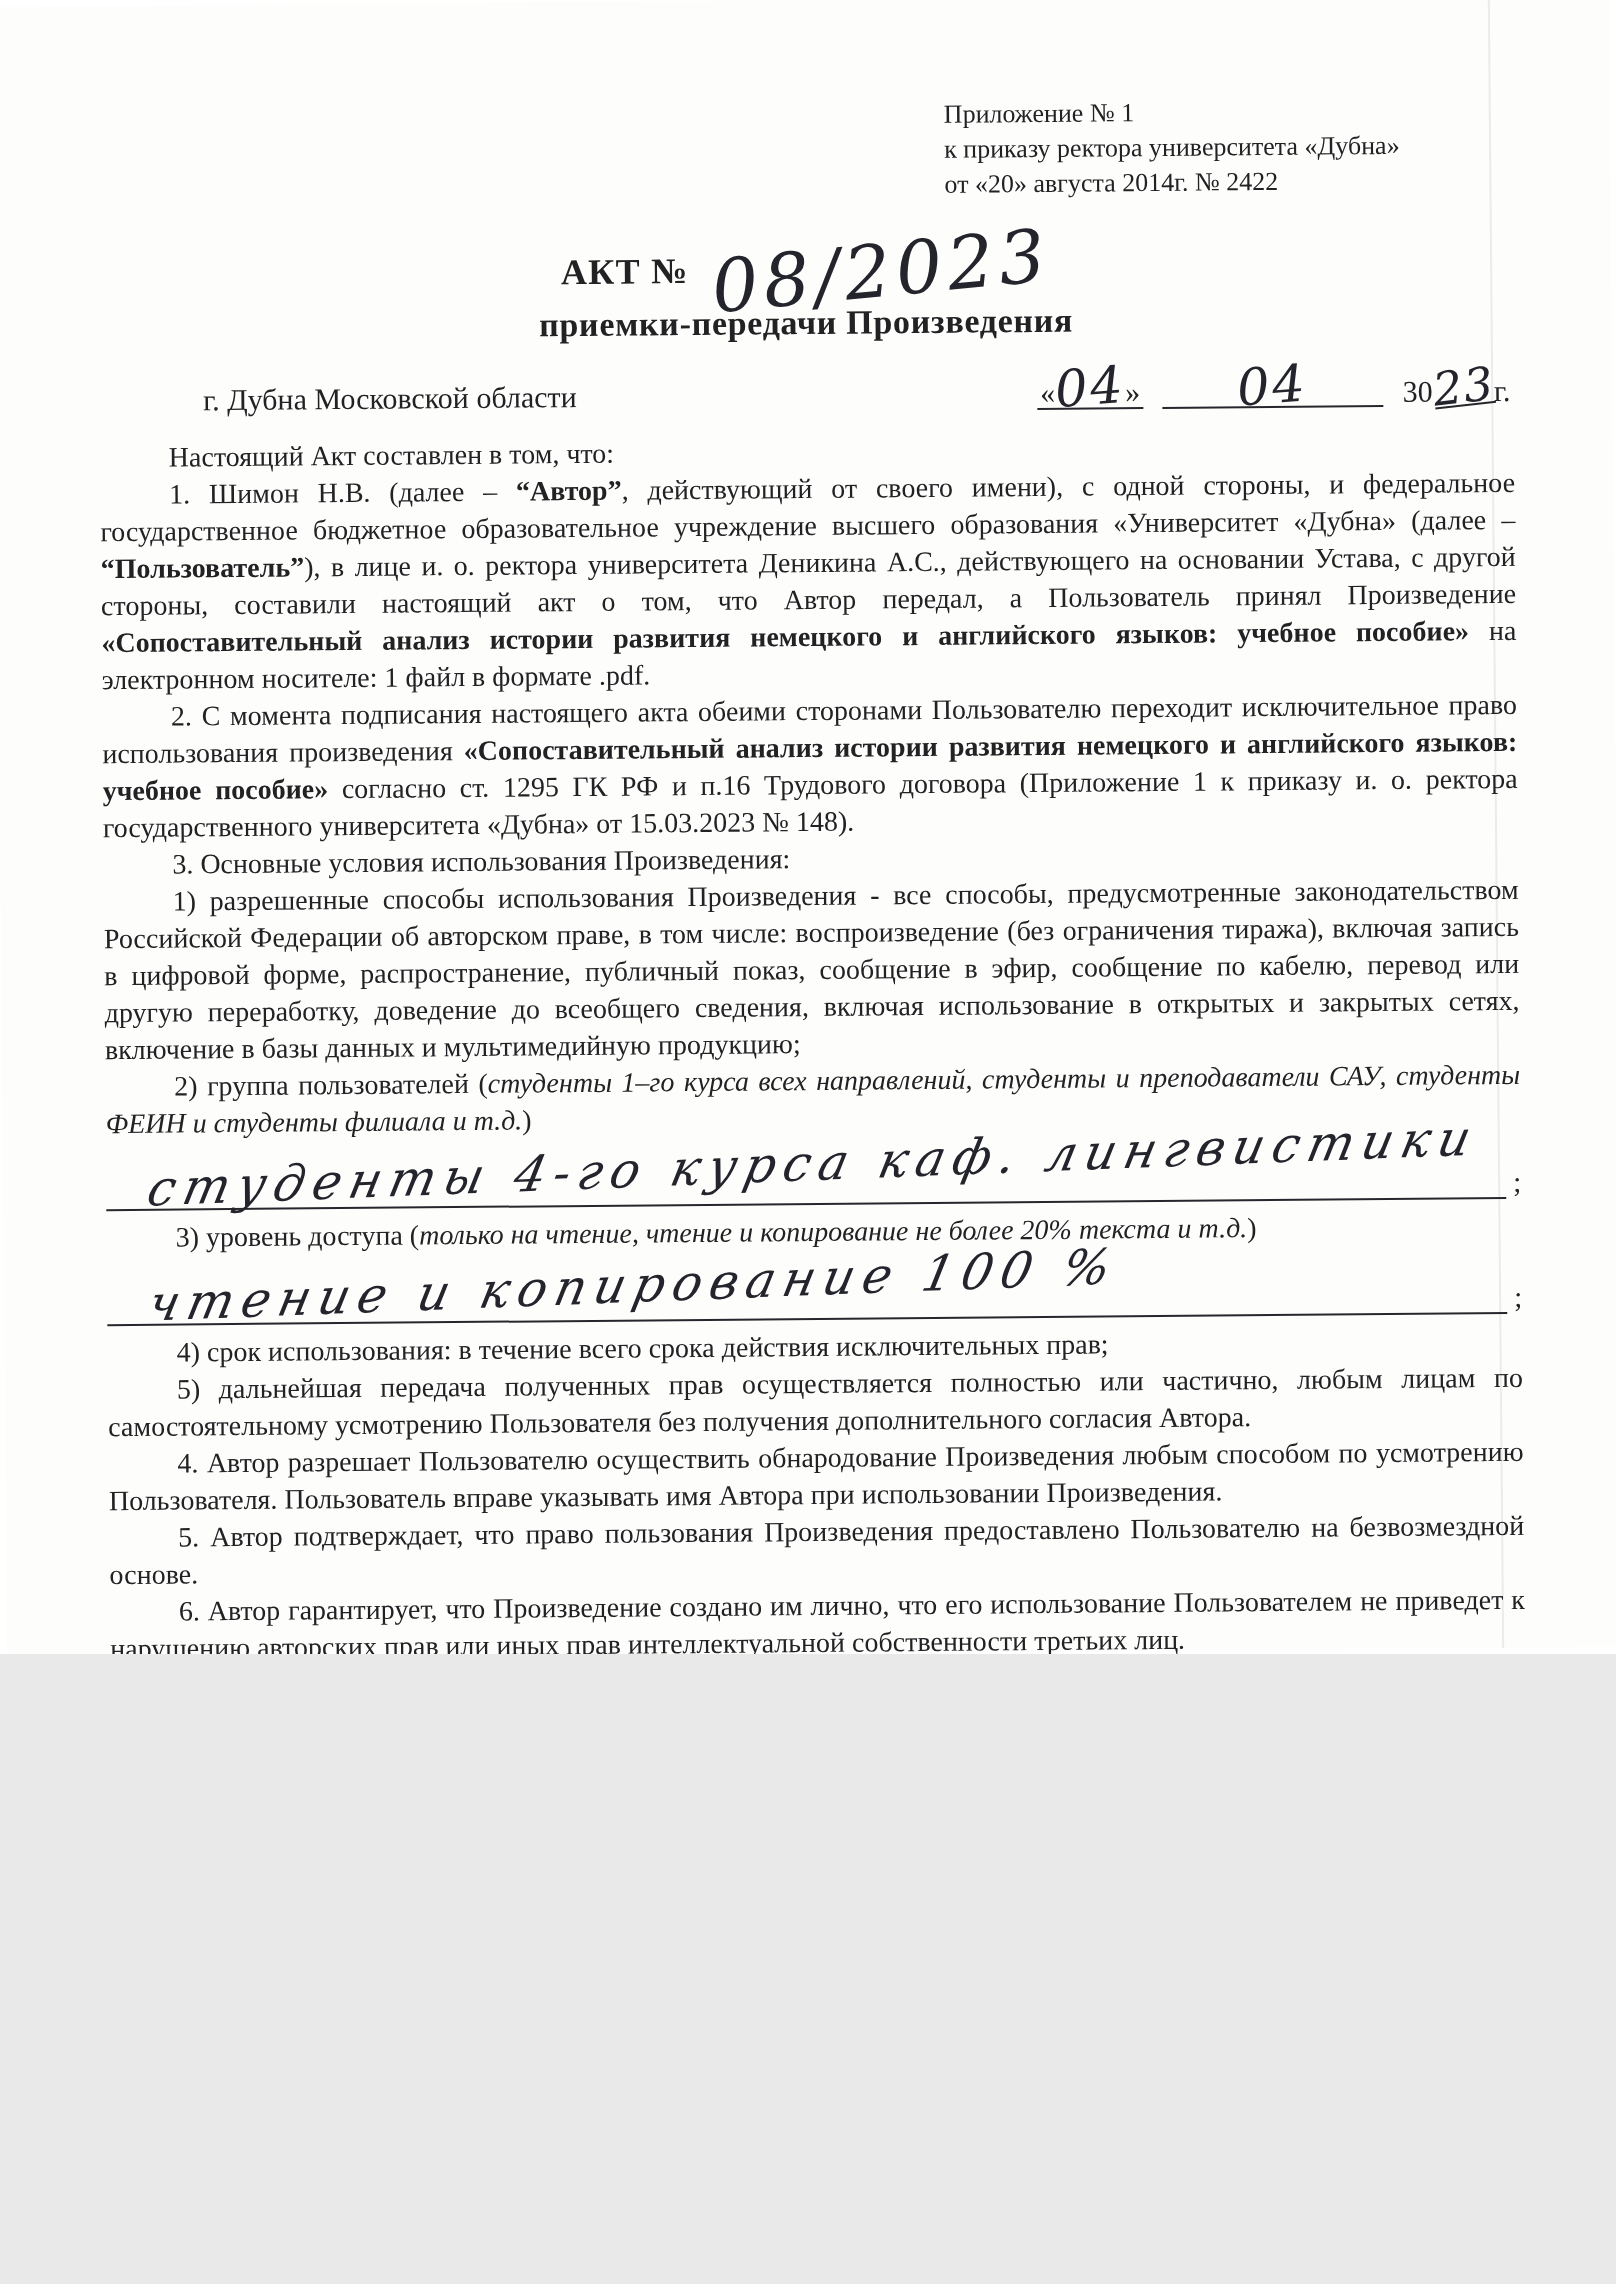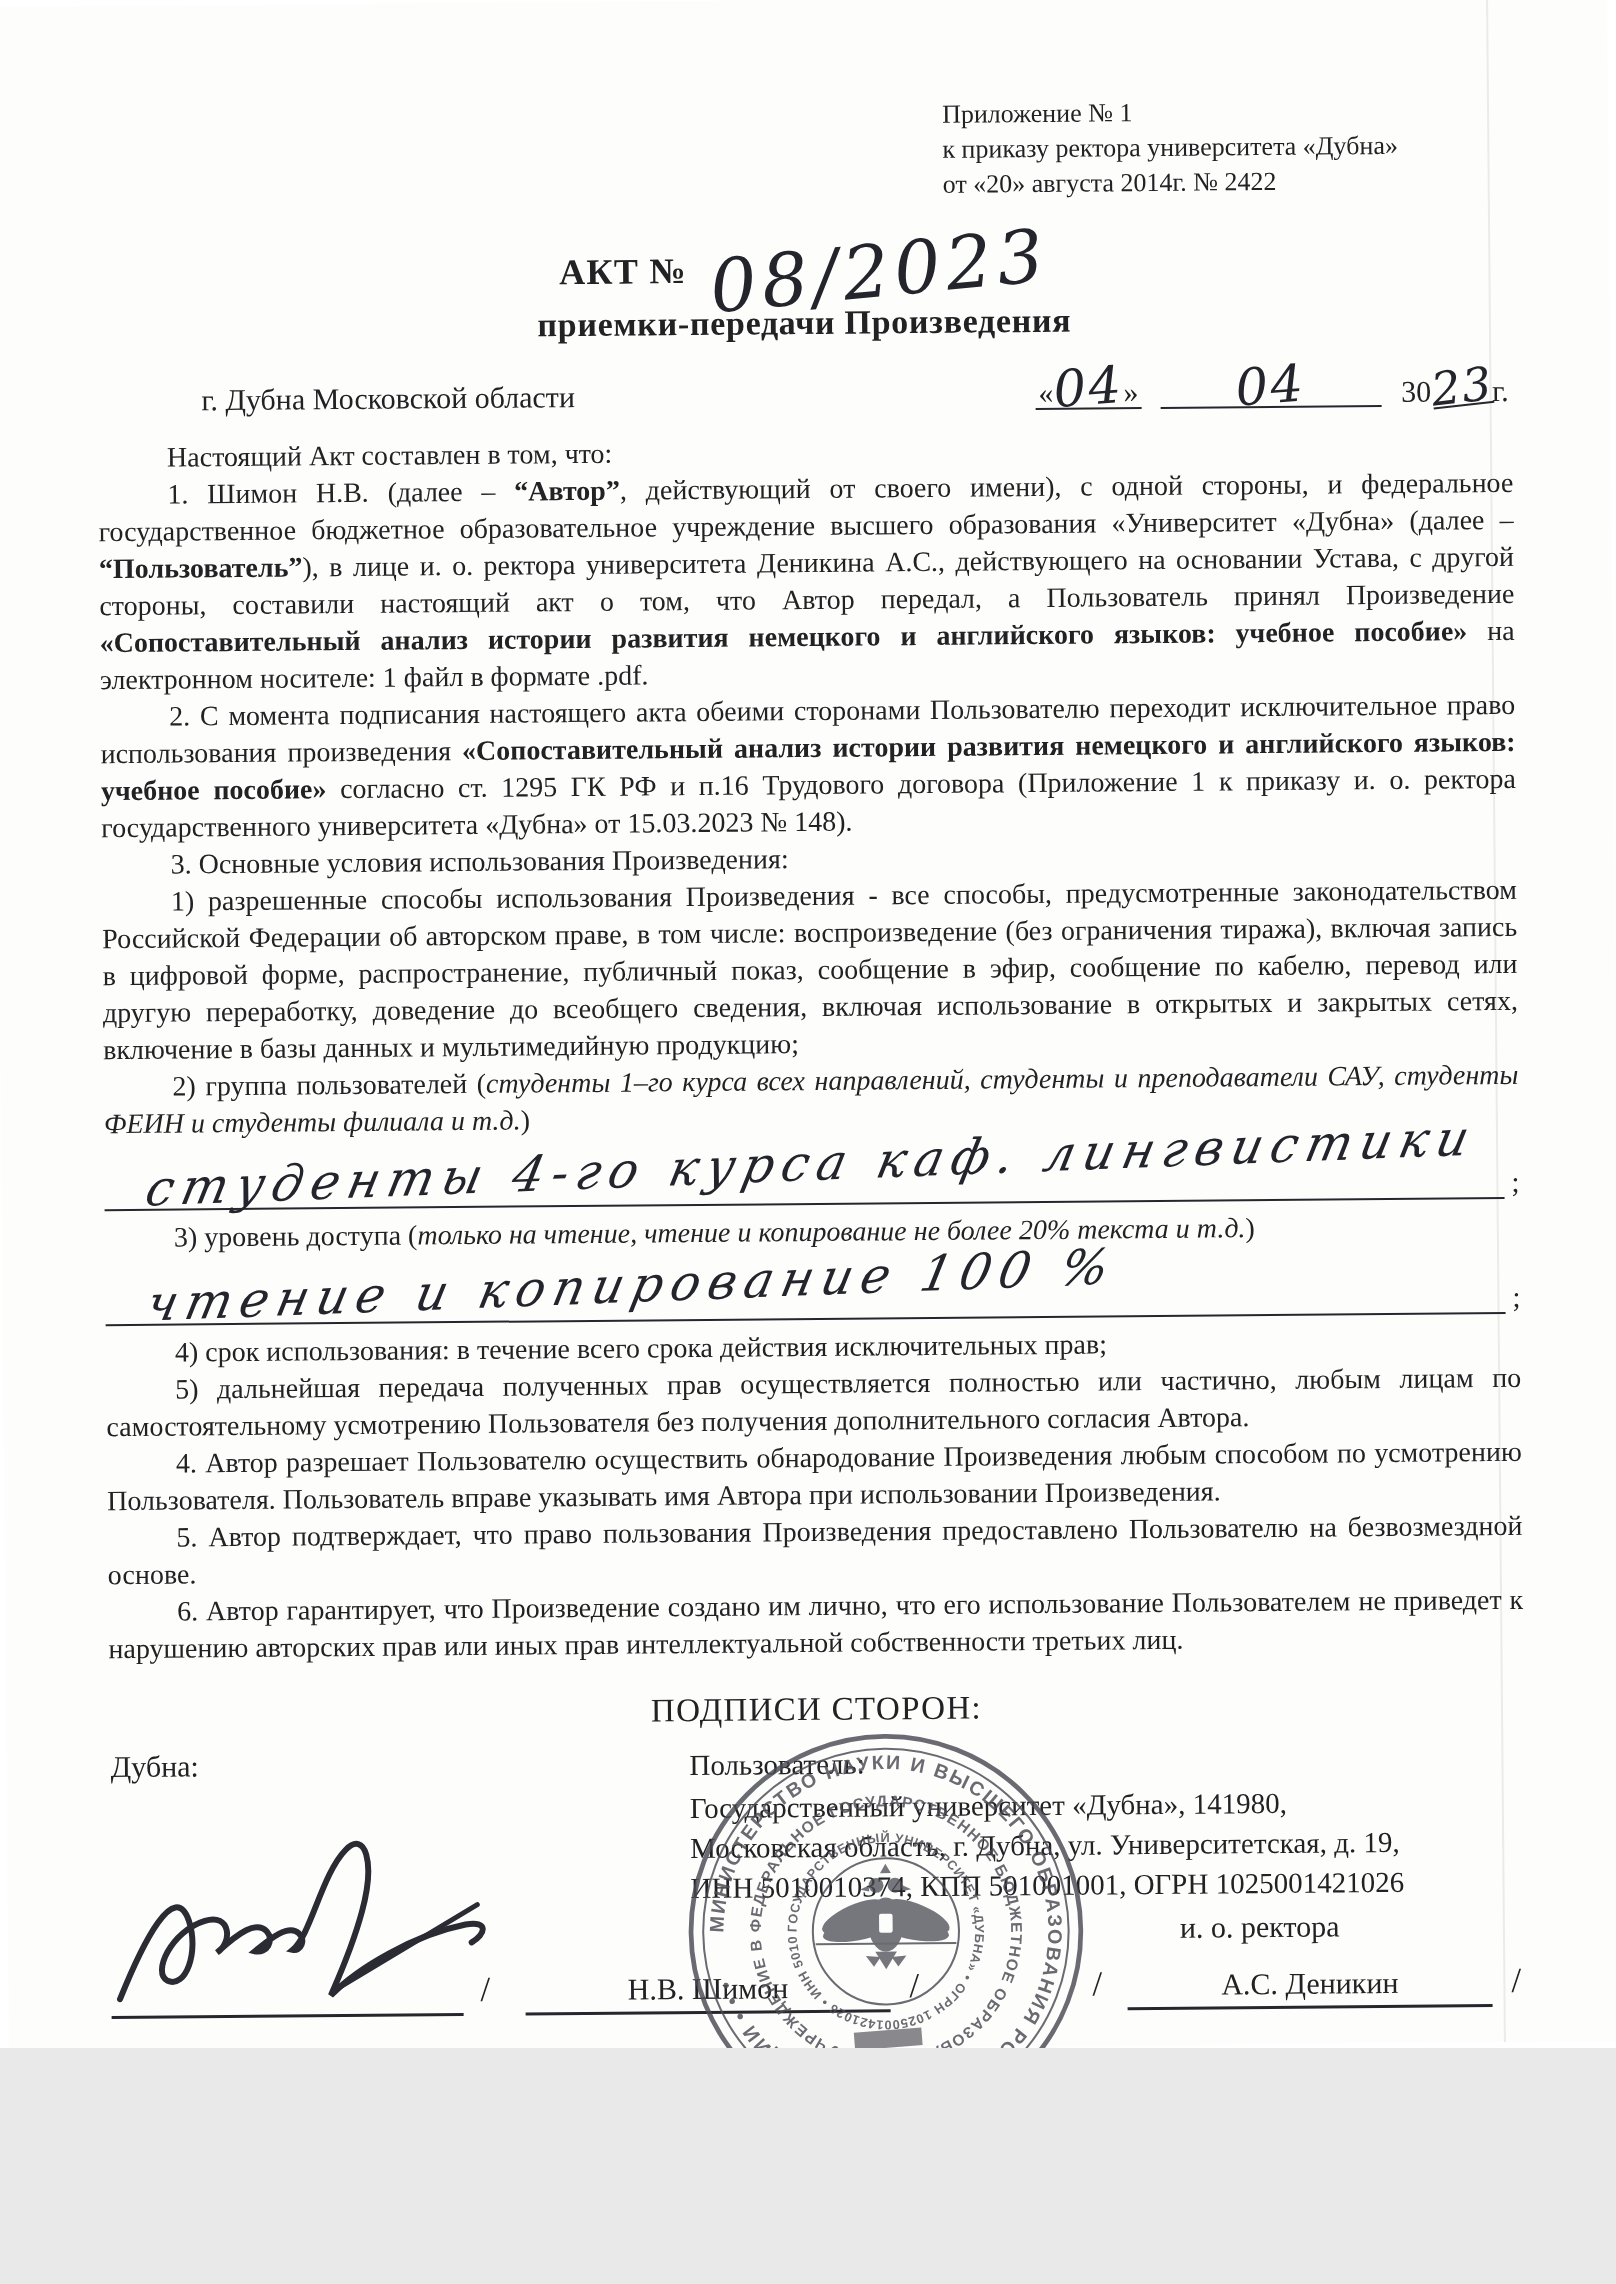"Приложение № 1" .page { height: 2048px -> 1654px }
